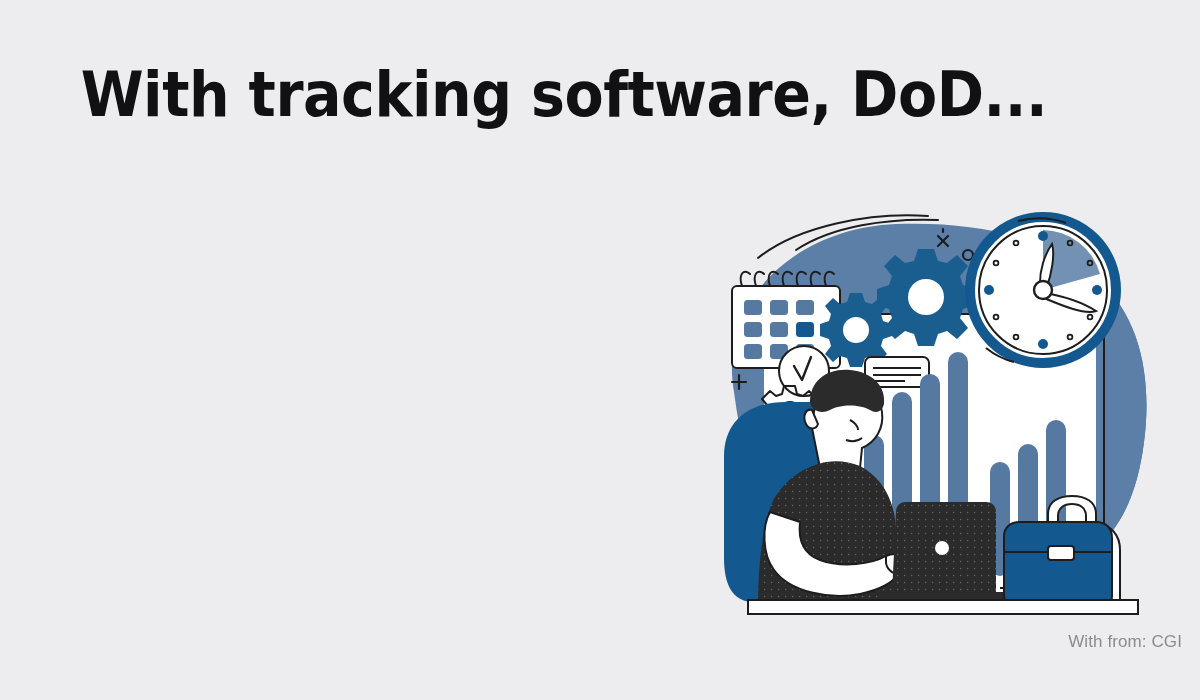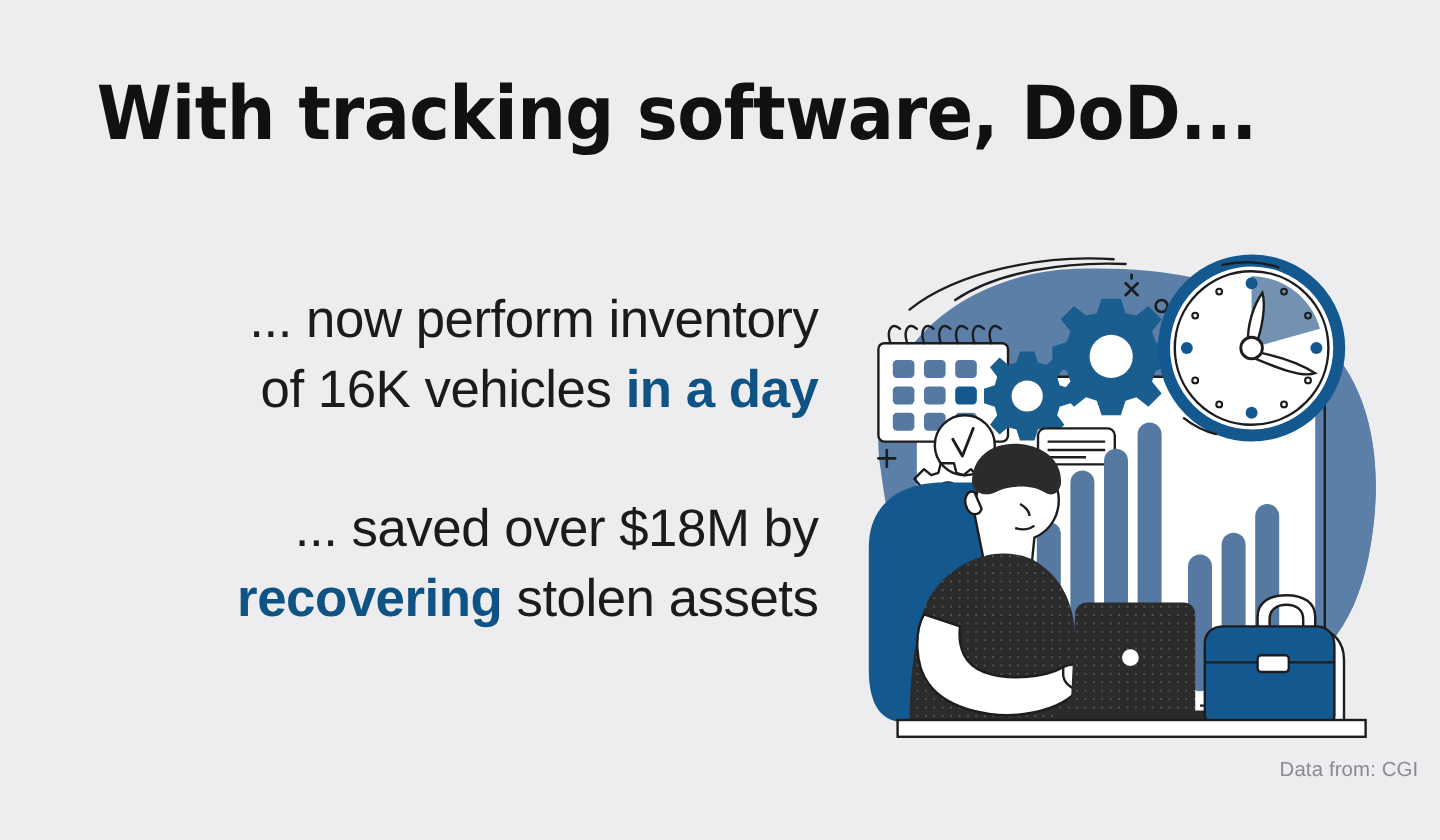"... now perform inventory" div.copy { html: <div> <div> <span>... now perform inventory</span><br> <span>of 16K vehicles </span><span>in a day</span> </div> <div> <span>... saved over $18M by</span><br> <span>recovering</span><span> stolen assets</span> </div> </div> -> none }
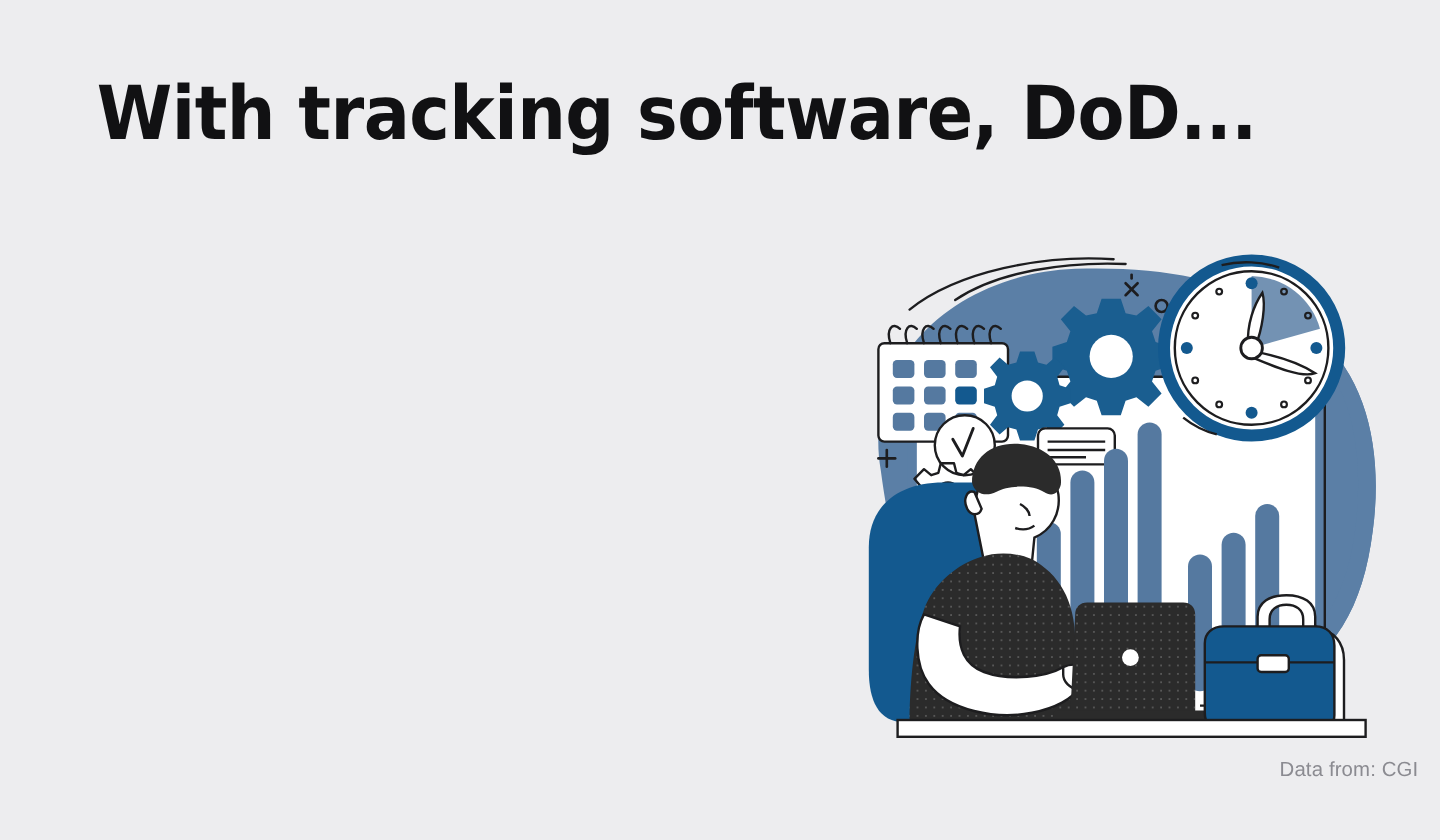"Data from: CGI" div.attribution { text: Data -> With }
